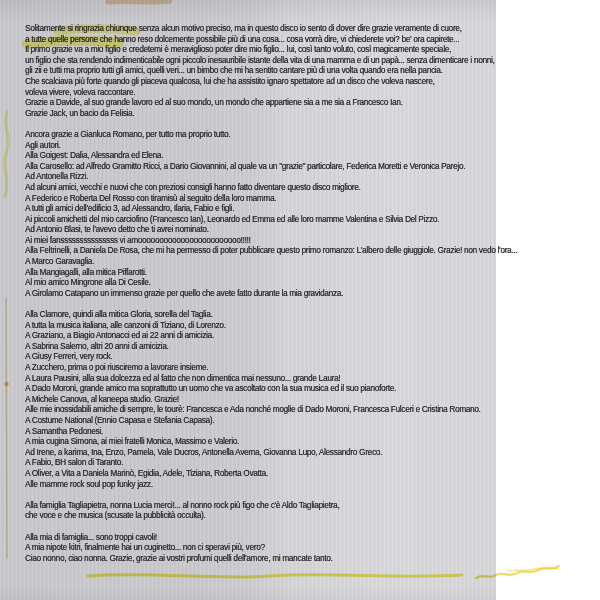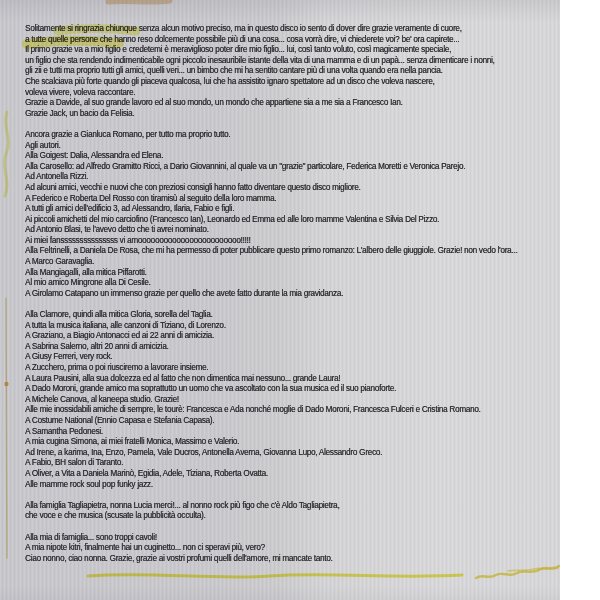"Solitamente si ringrazia chiunque senza" .page { width: 560px -> 496px }
